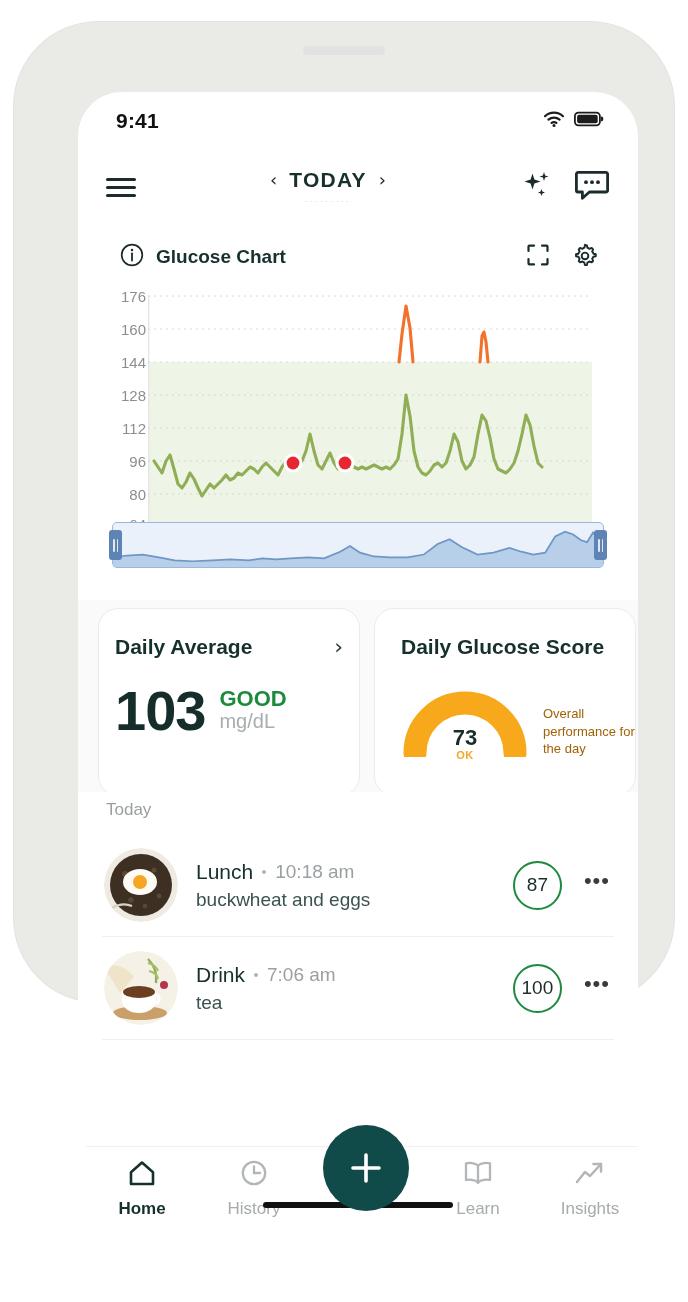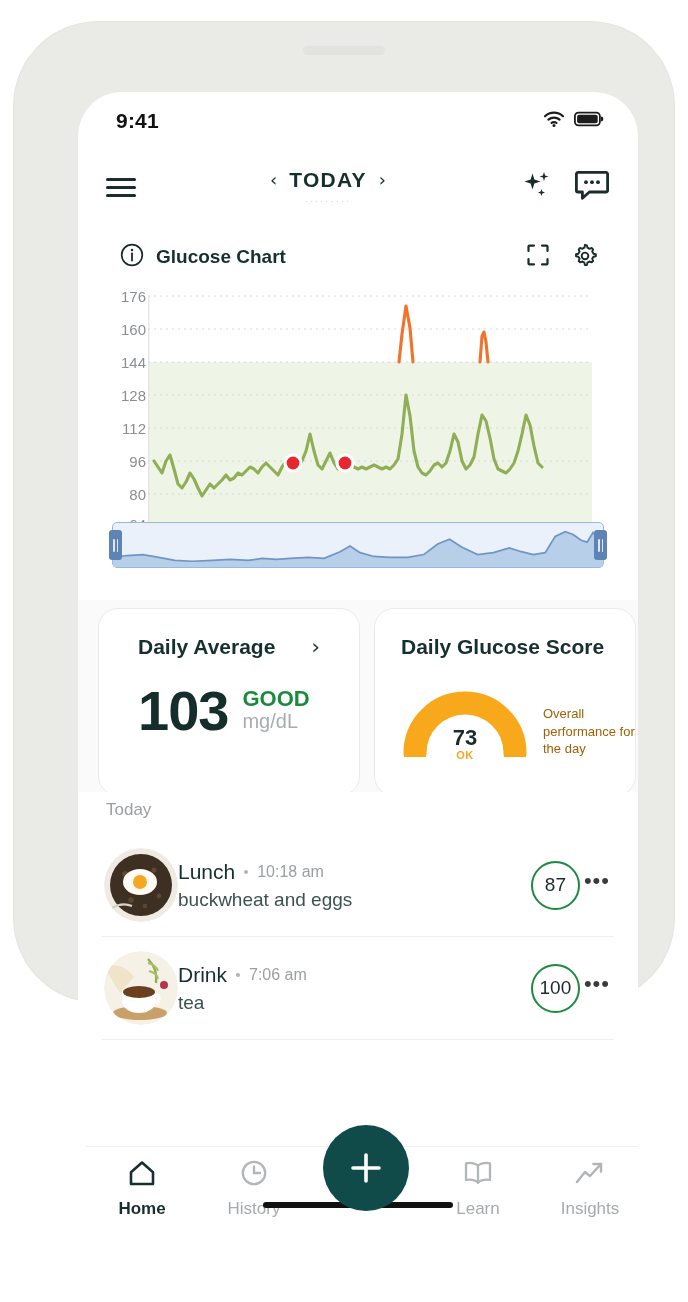"Daily Average" #card-daily-average { padding: 26px 39px -> 26px 16px }
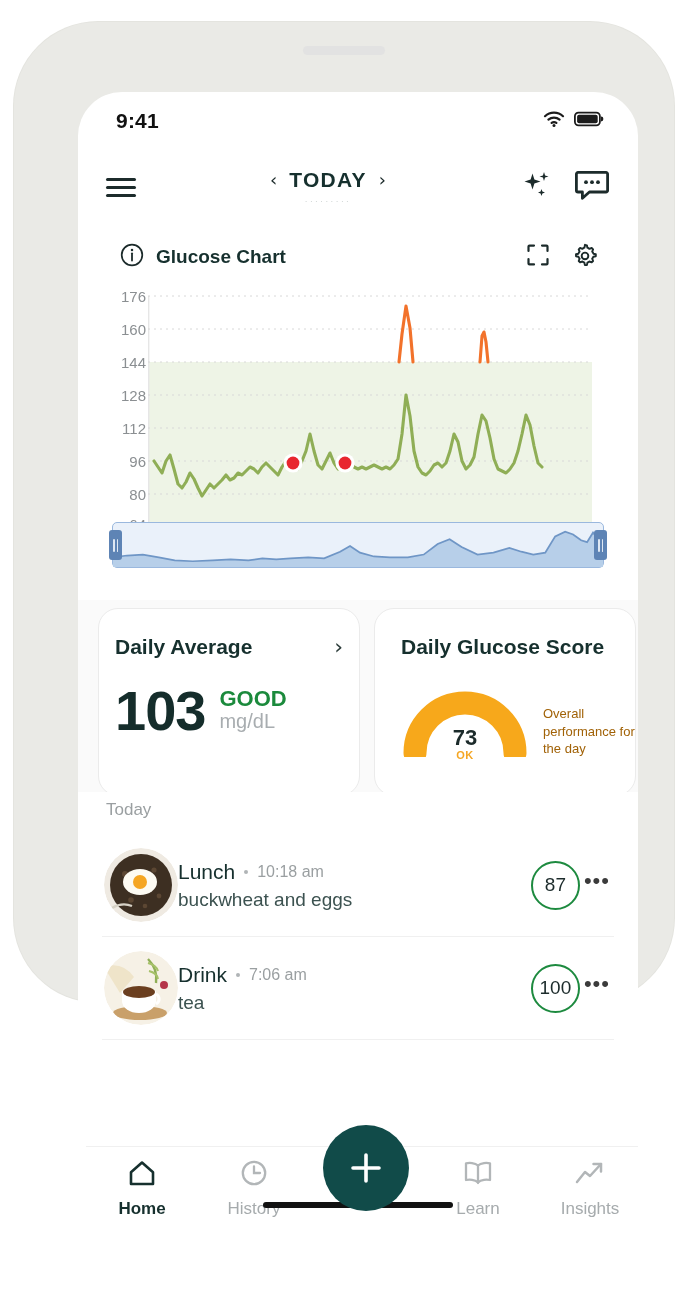"Lunch" .log-row { gap: none -> 18px }
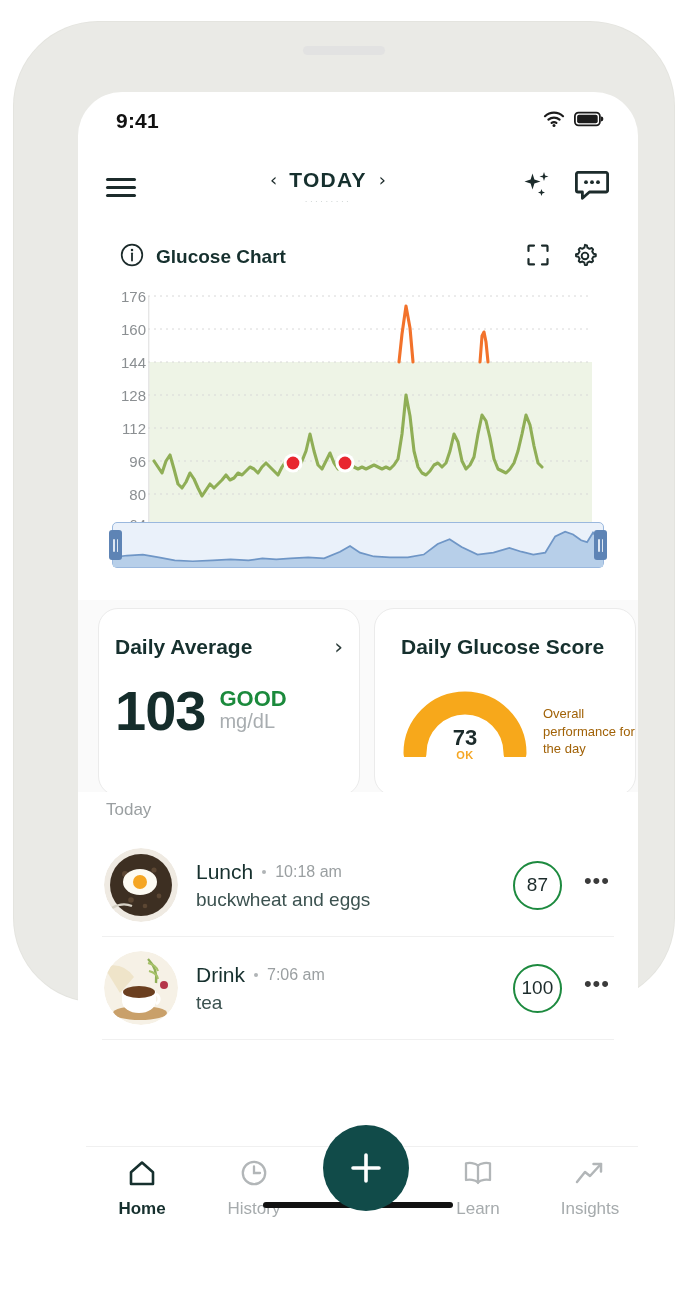"10:18 am" .log-time { font-size: 16px -> 19px }
